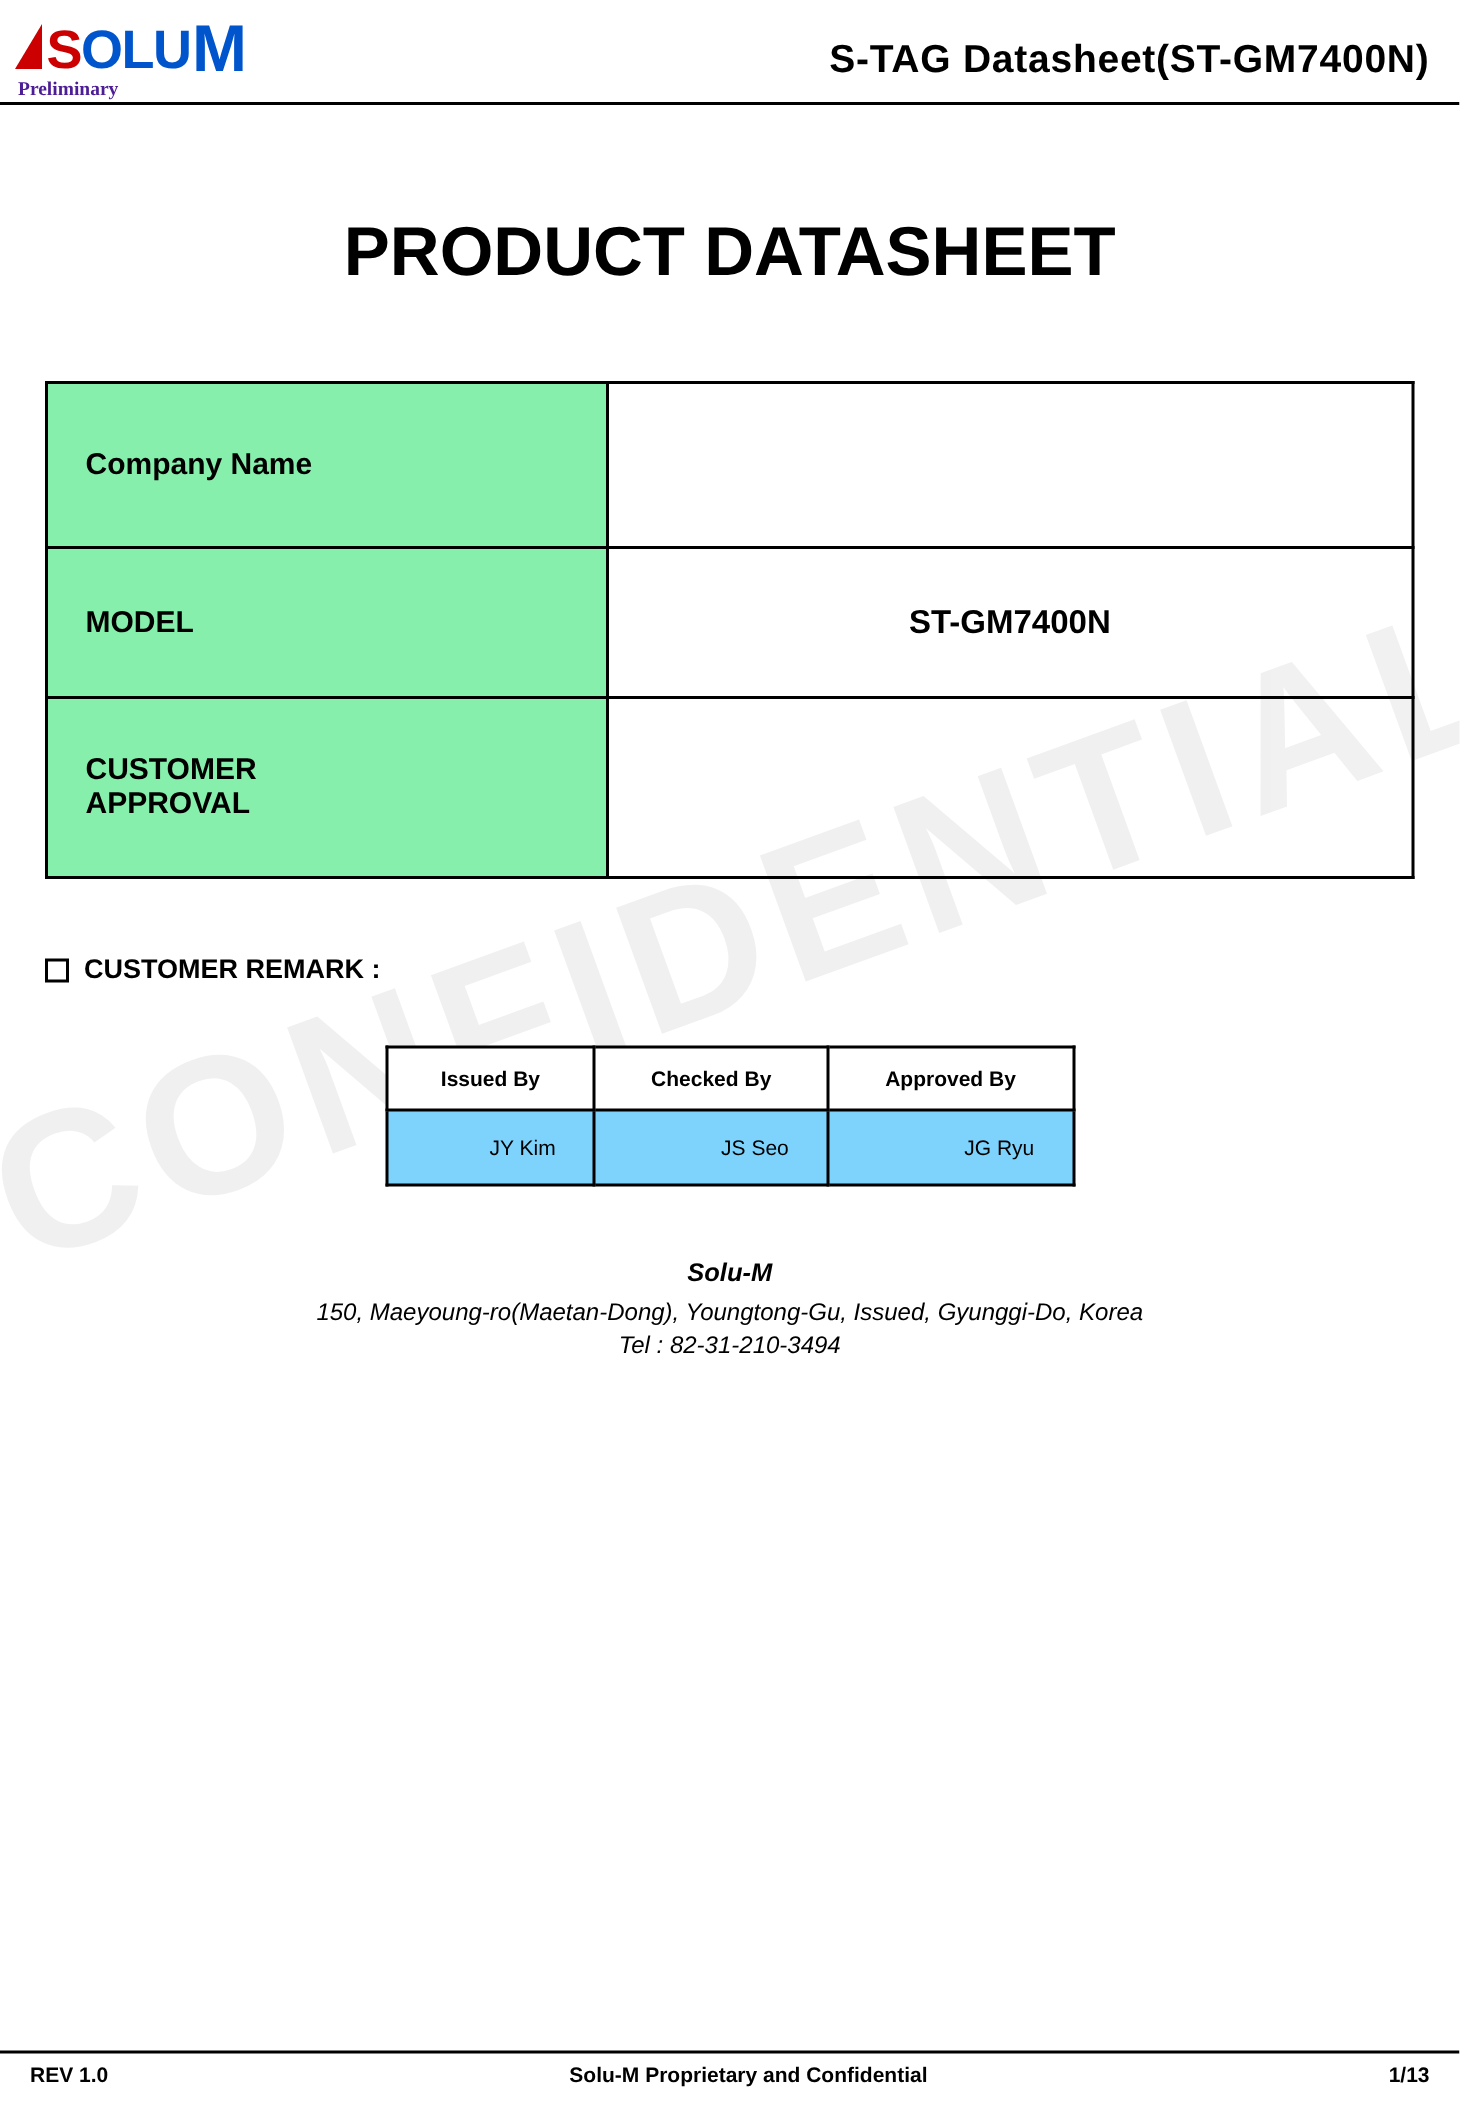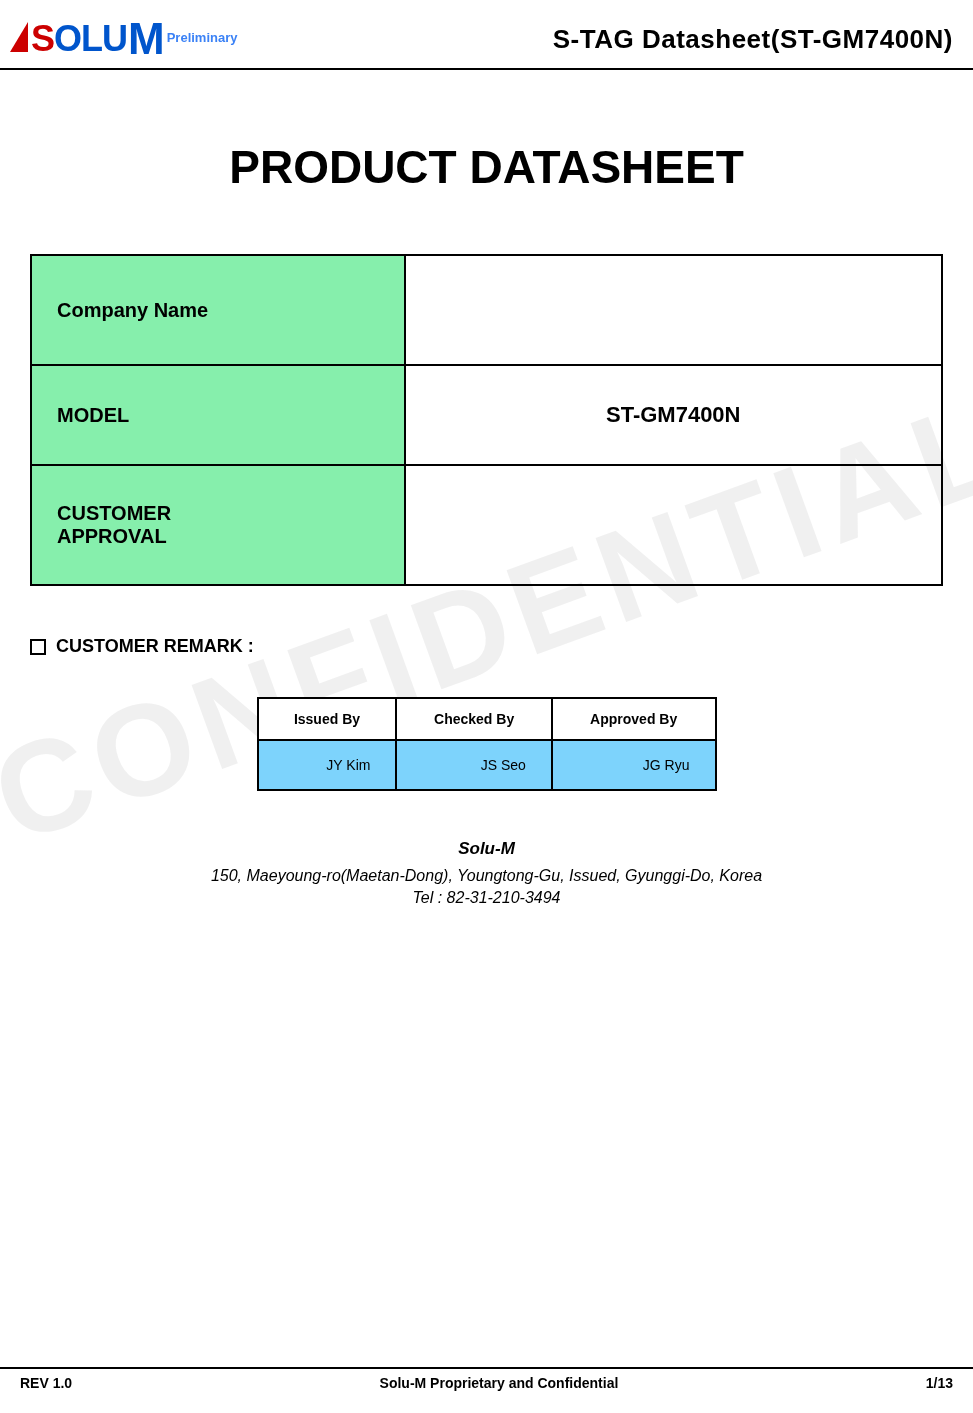"SOLU" .logo-wrapper { align-items: center -> flex-start; flex-direction: row -> column }
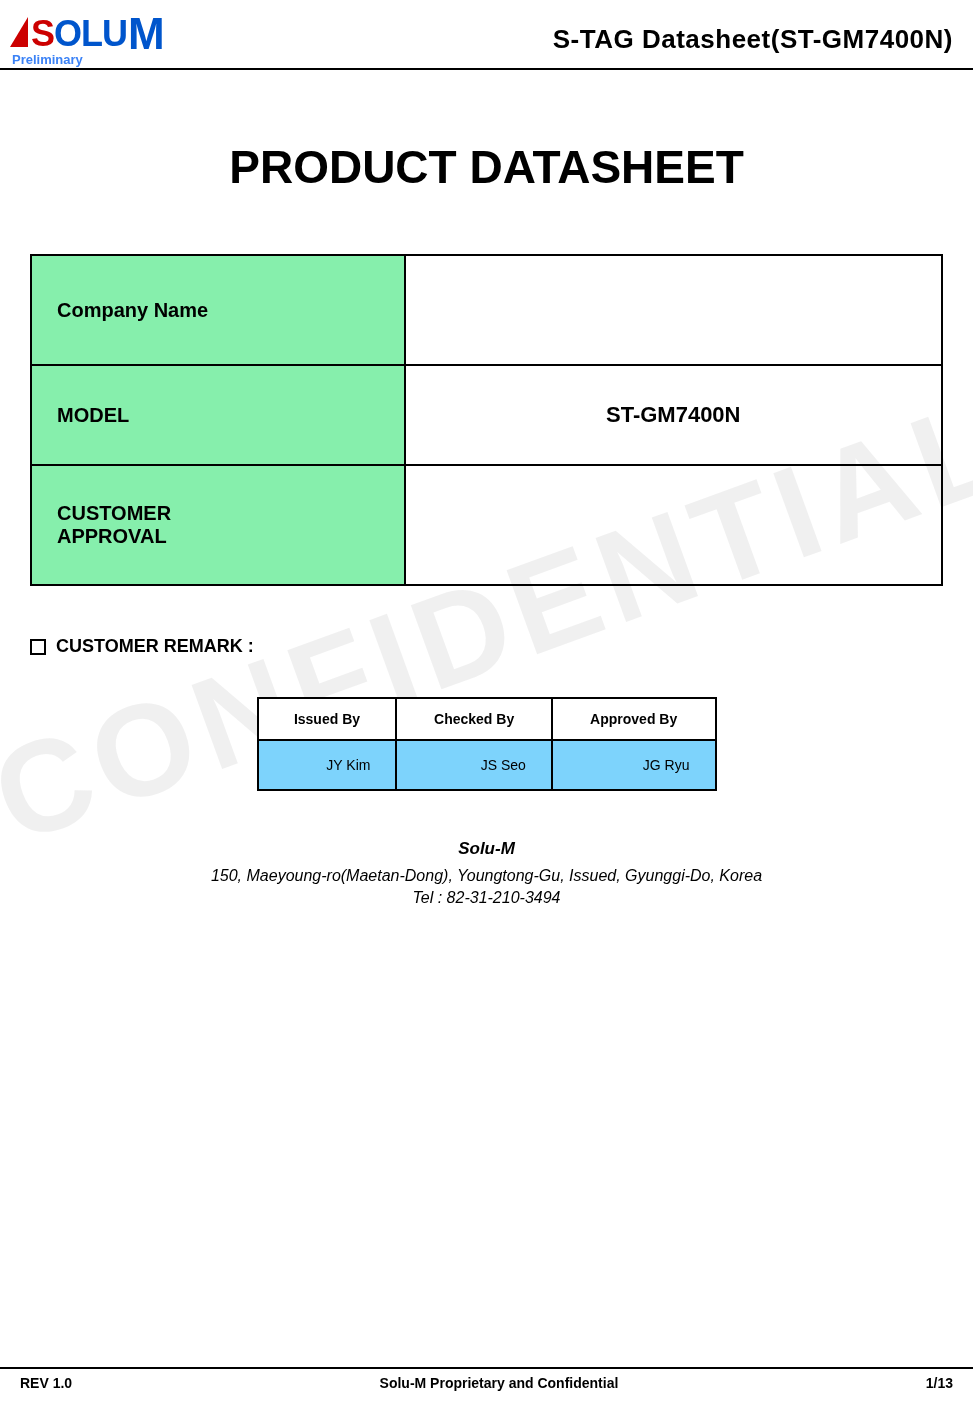"Preliminary" .preliminary-label { color: #3b82f6 -> #4c1d95; font-family: none -> Liberation Serif, serif }
